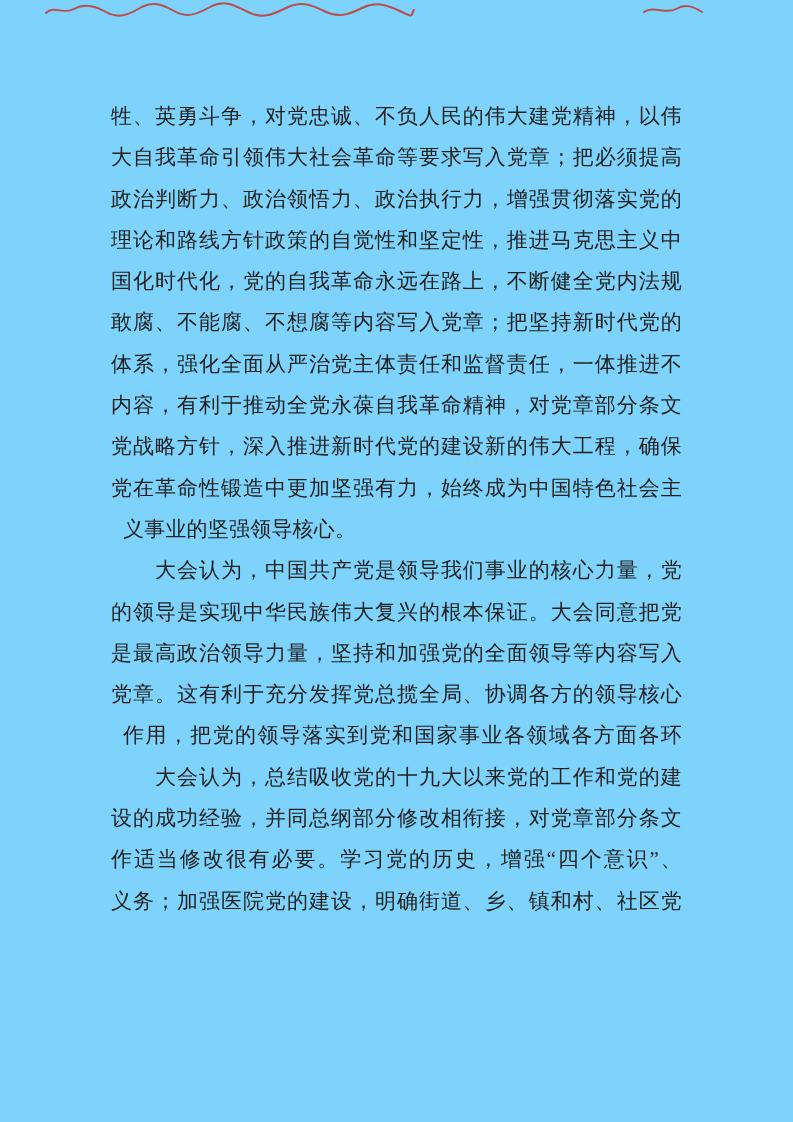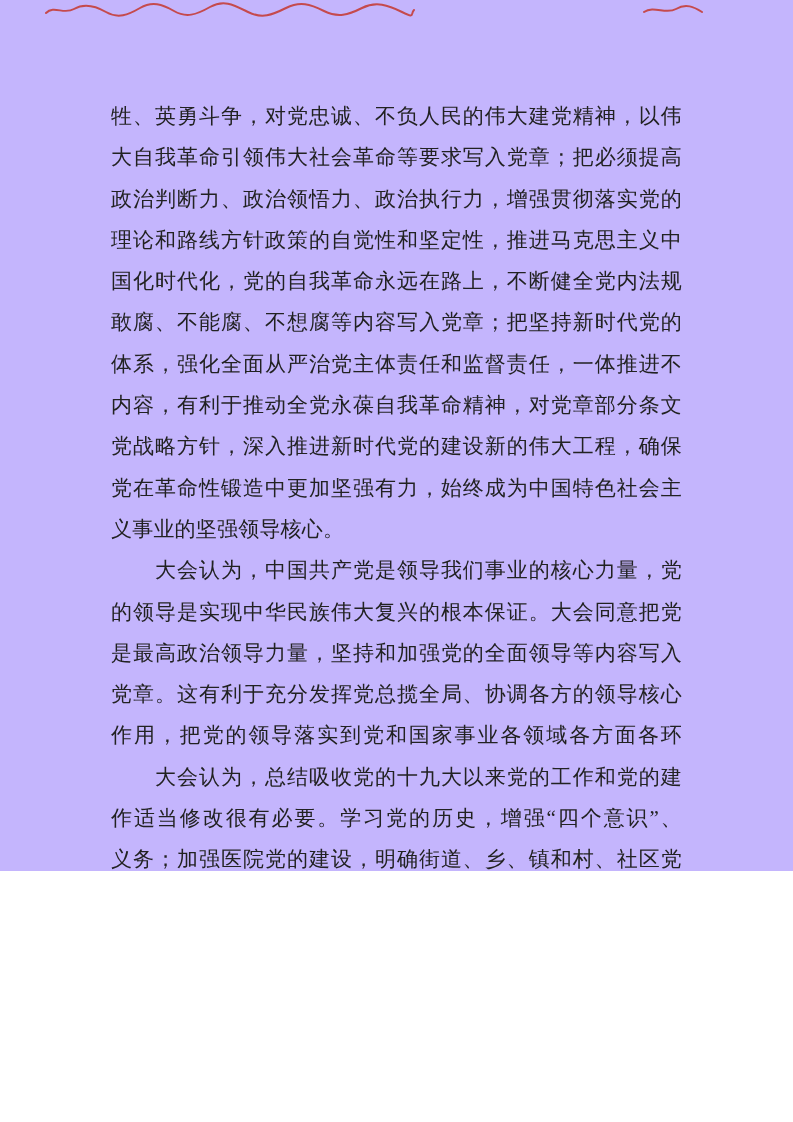"牲、英勇斗争，对党忠诚、不负人民的伟大建党精神，以伟" .page { background: #c4b5fd -> #7dd3fc; height: 871px -> 1122px }
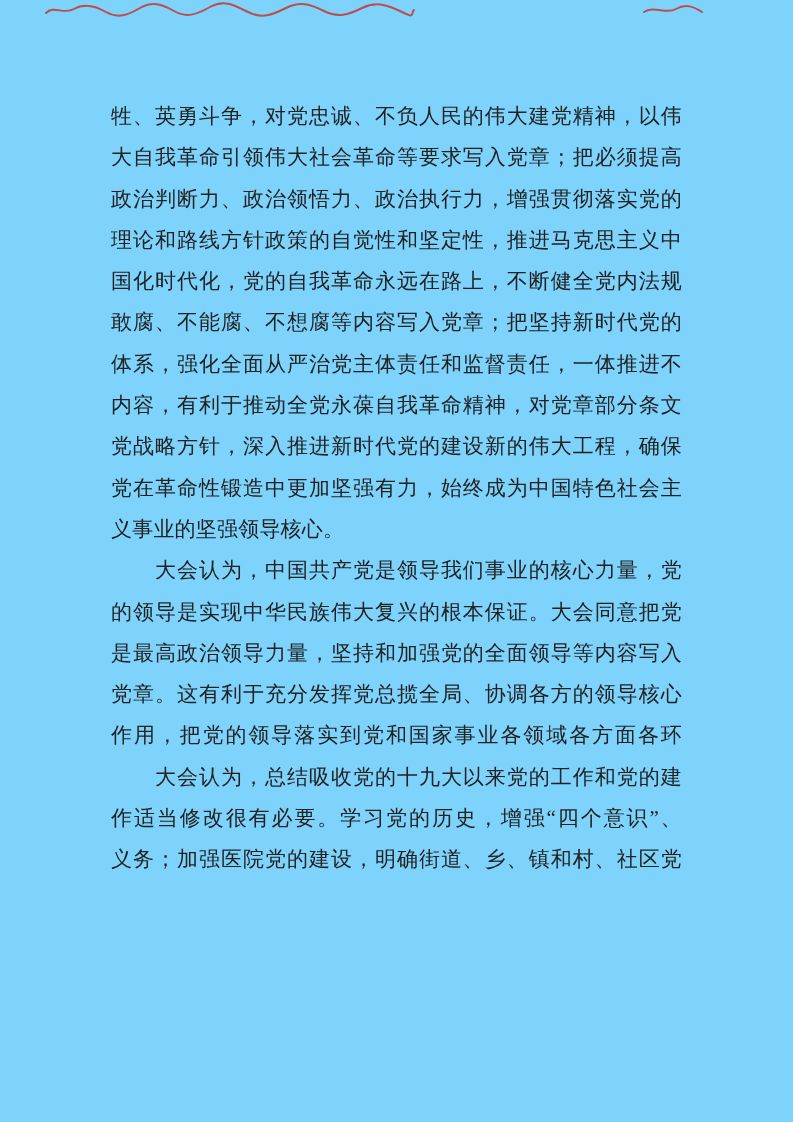"义事业的坚强领导核心。" .line.para-end { margin-left: none -> 12px }
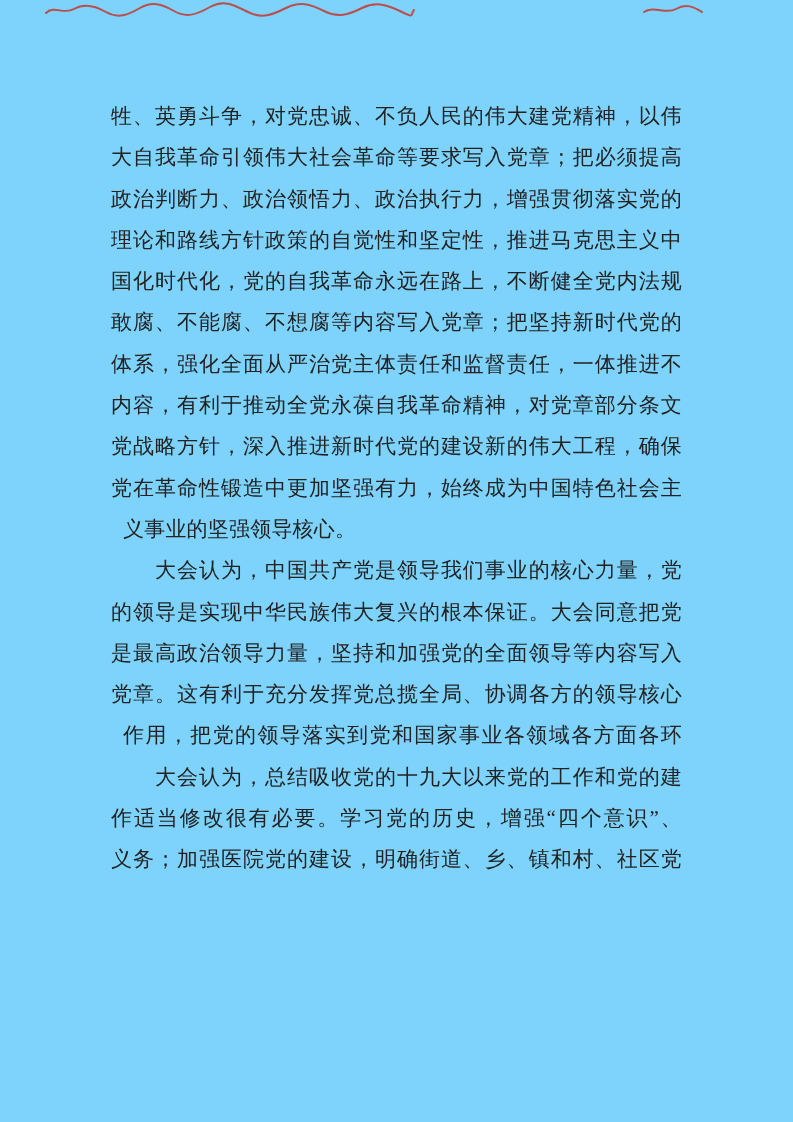"设的成功经验，并同总纲部分修改相衔接，对党章部分条文" div.line { html: none -> <div>设的成功经验，并同总纲部分修改相衔接，对党章部分条文</div> }
